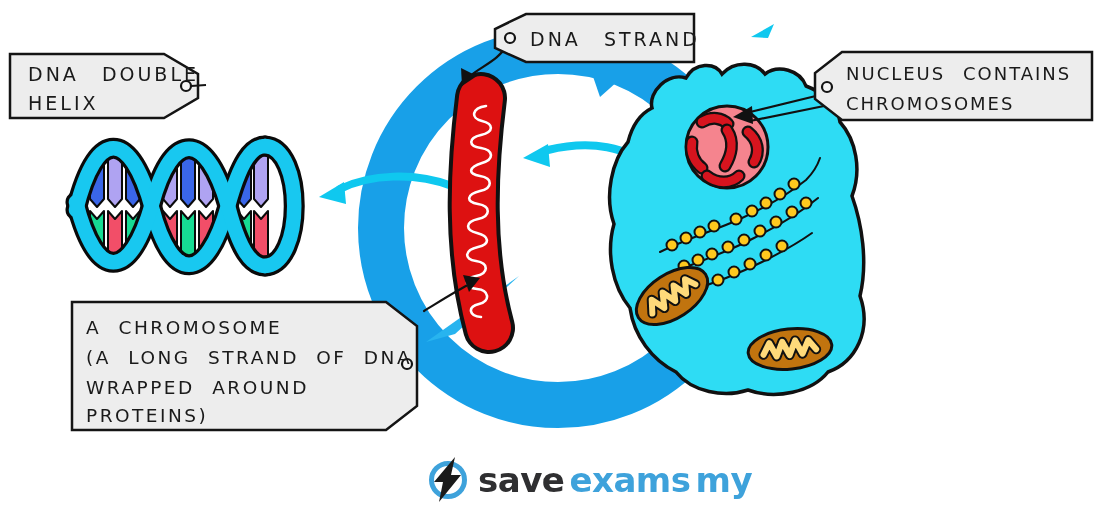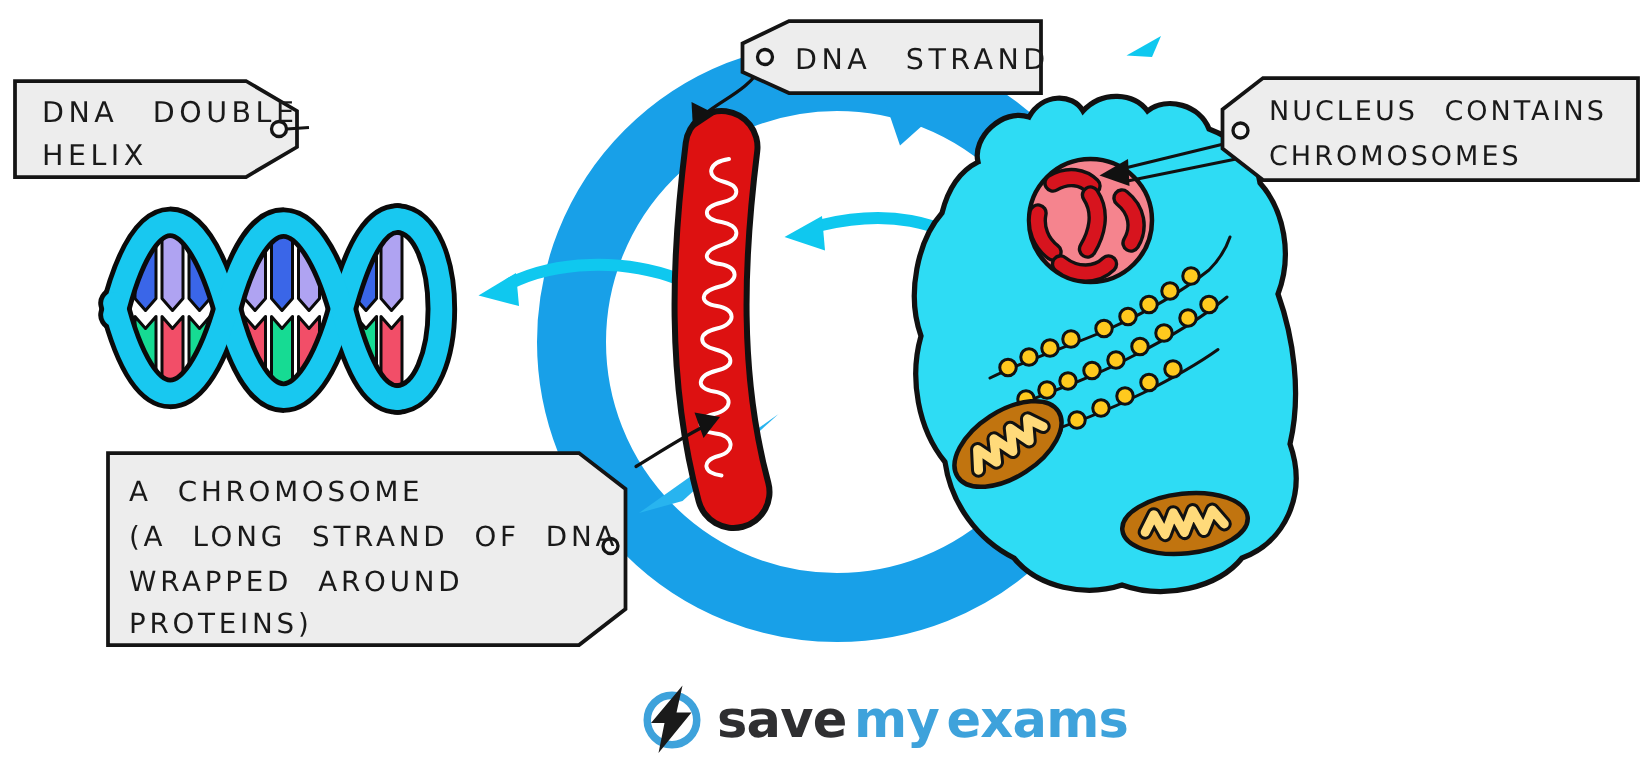"my" span.logo-word { order: before "exams" -> after "exams" }
